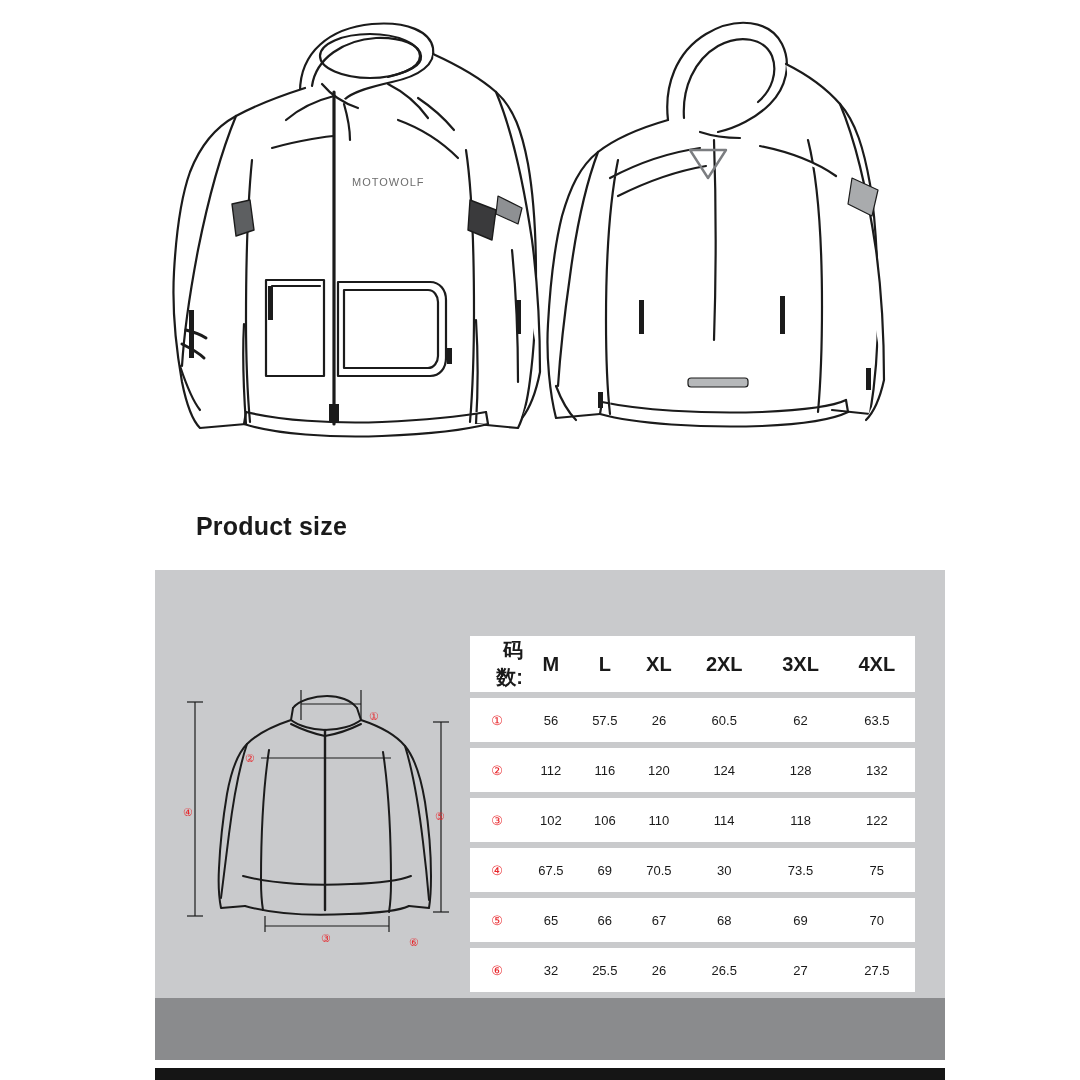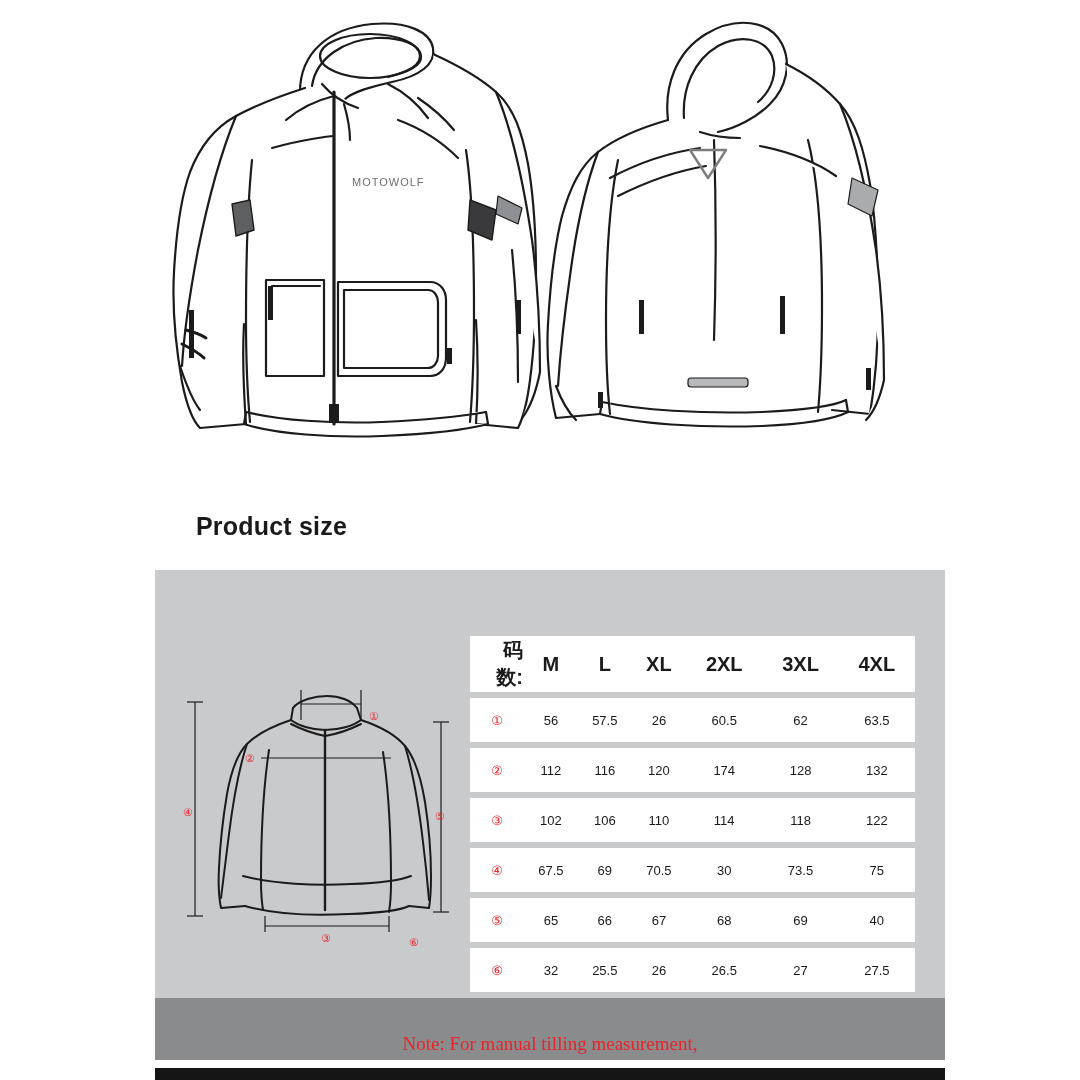"174" td { text: 174 -> 124 }
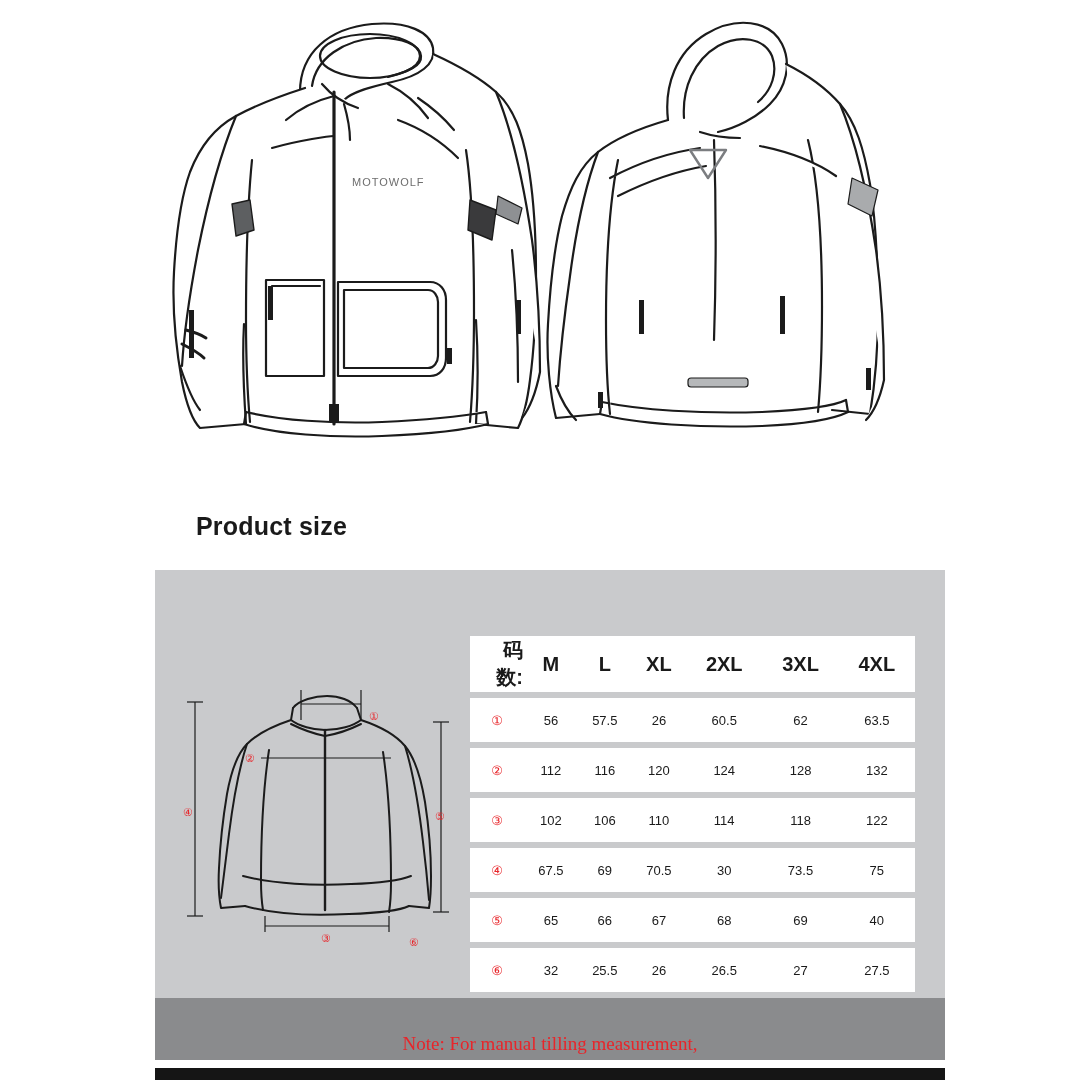"40" td { text: 40 -> 70 }
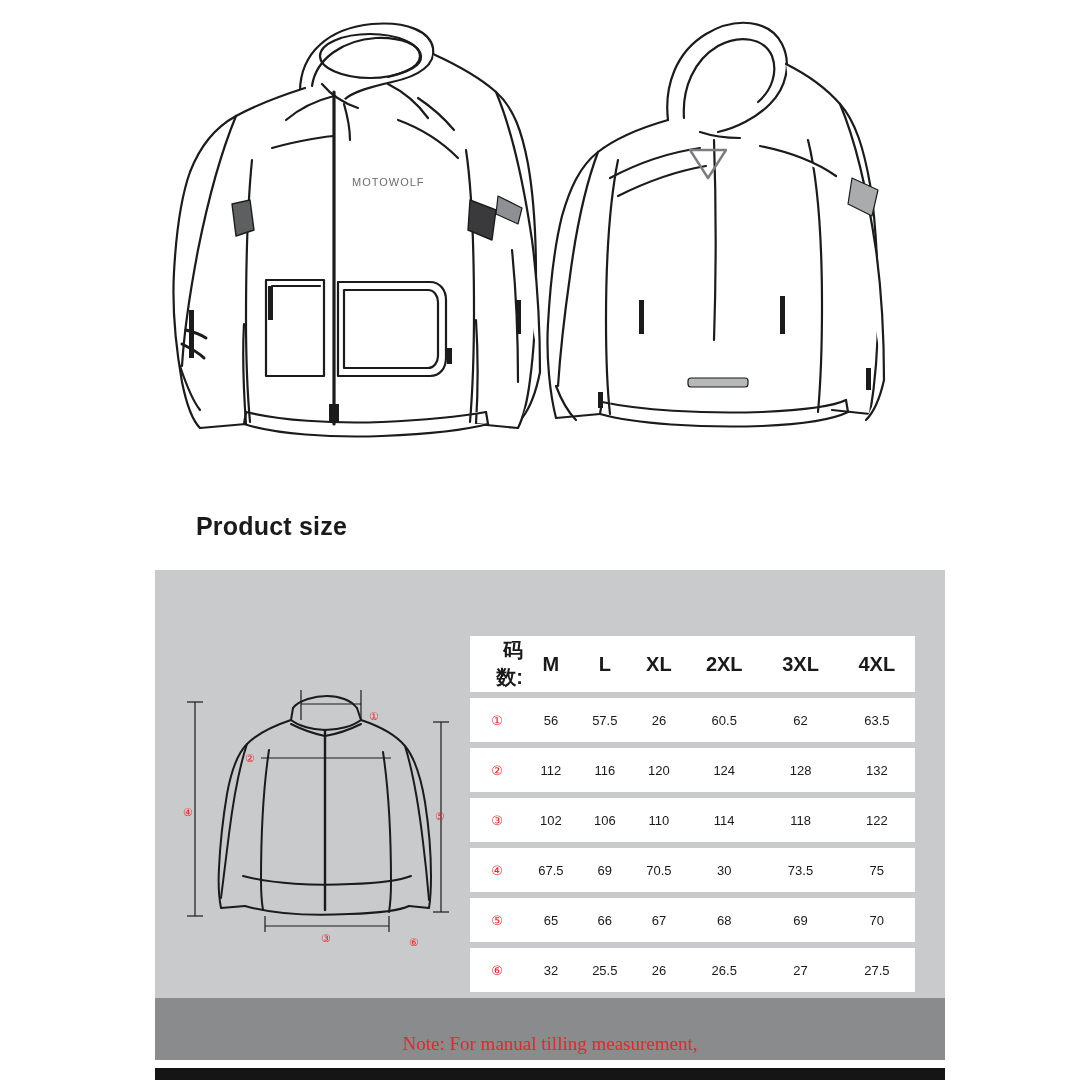"Note: For manual tilling measurement," div { html: <div>Note: For manual tilling measurement,</div> -> none }
